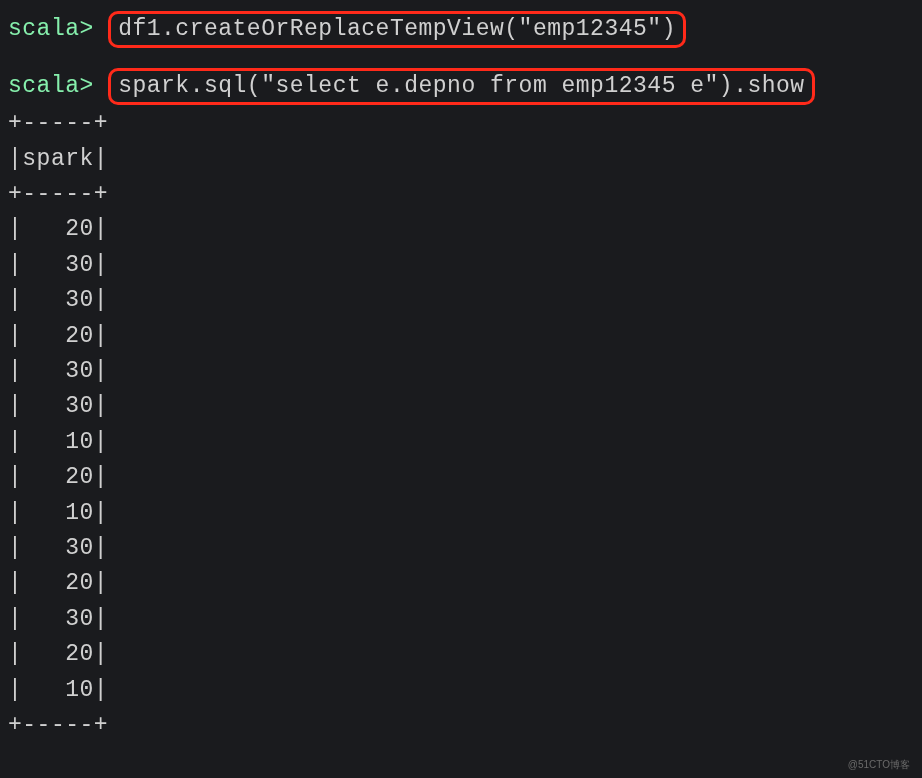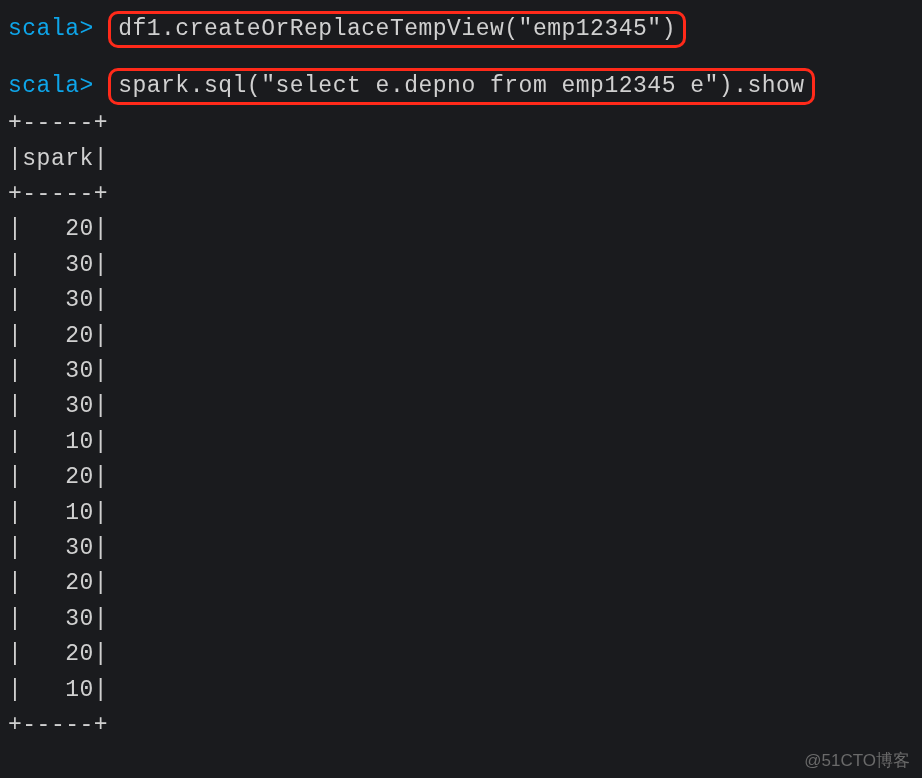"scala>" .prompt { color: #0ea5e9 -> #86efac }
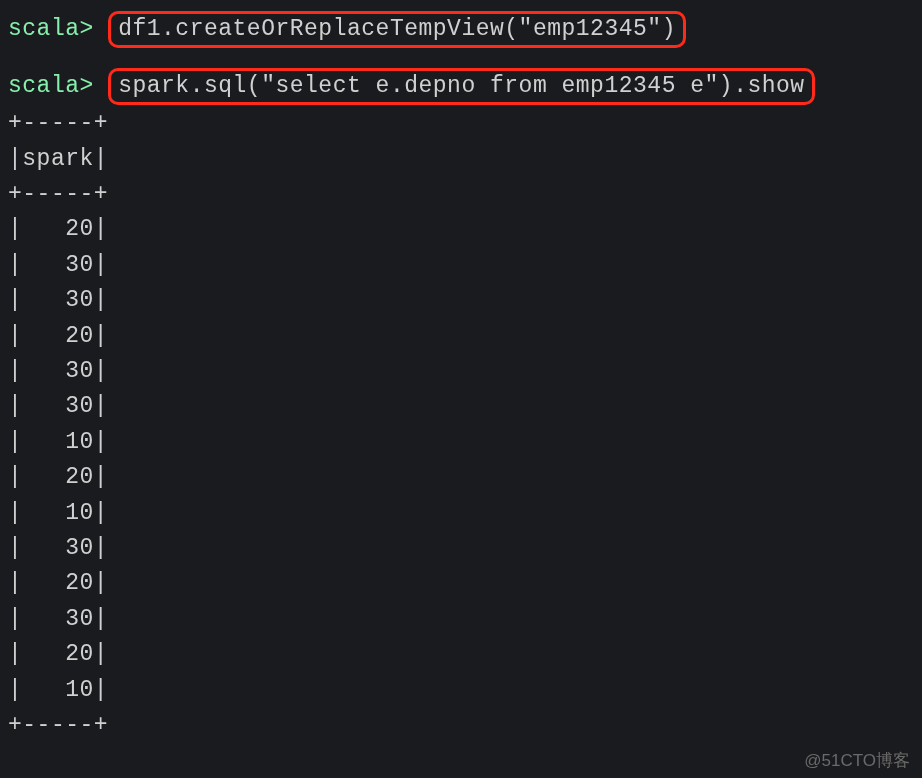"@51CTO博客" .watermark { font-size: 17px -> 10px }
